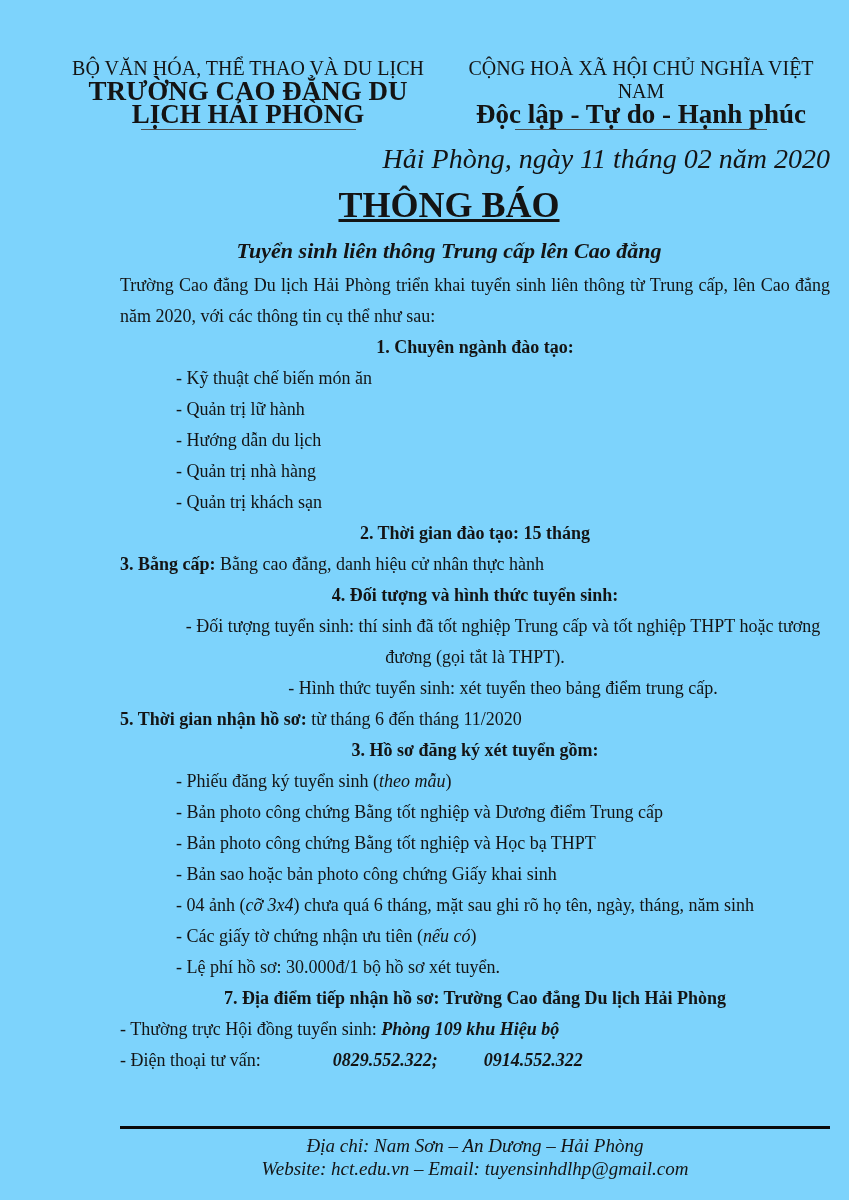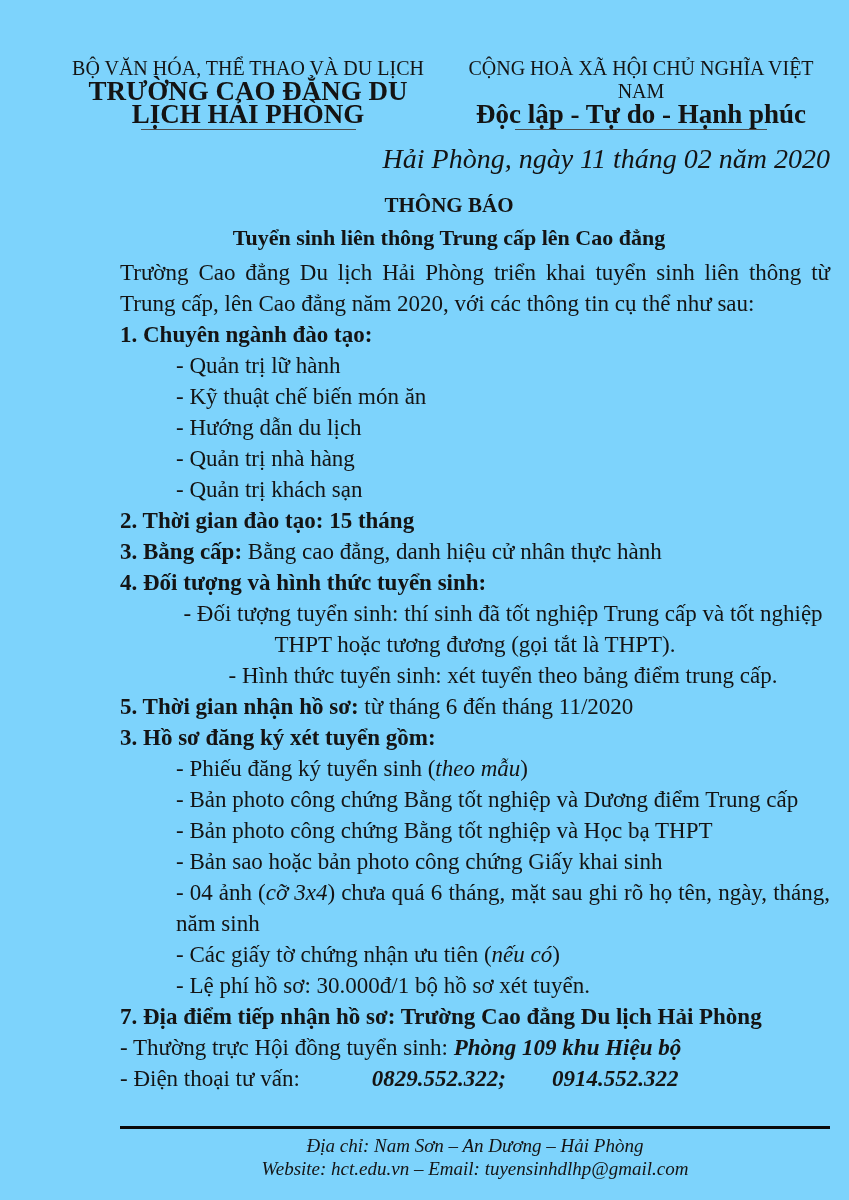"THÔNG BÁO" .doc-title { font-size: 21px -> 36px; text-decoration: none -> underline }
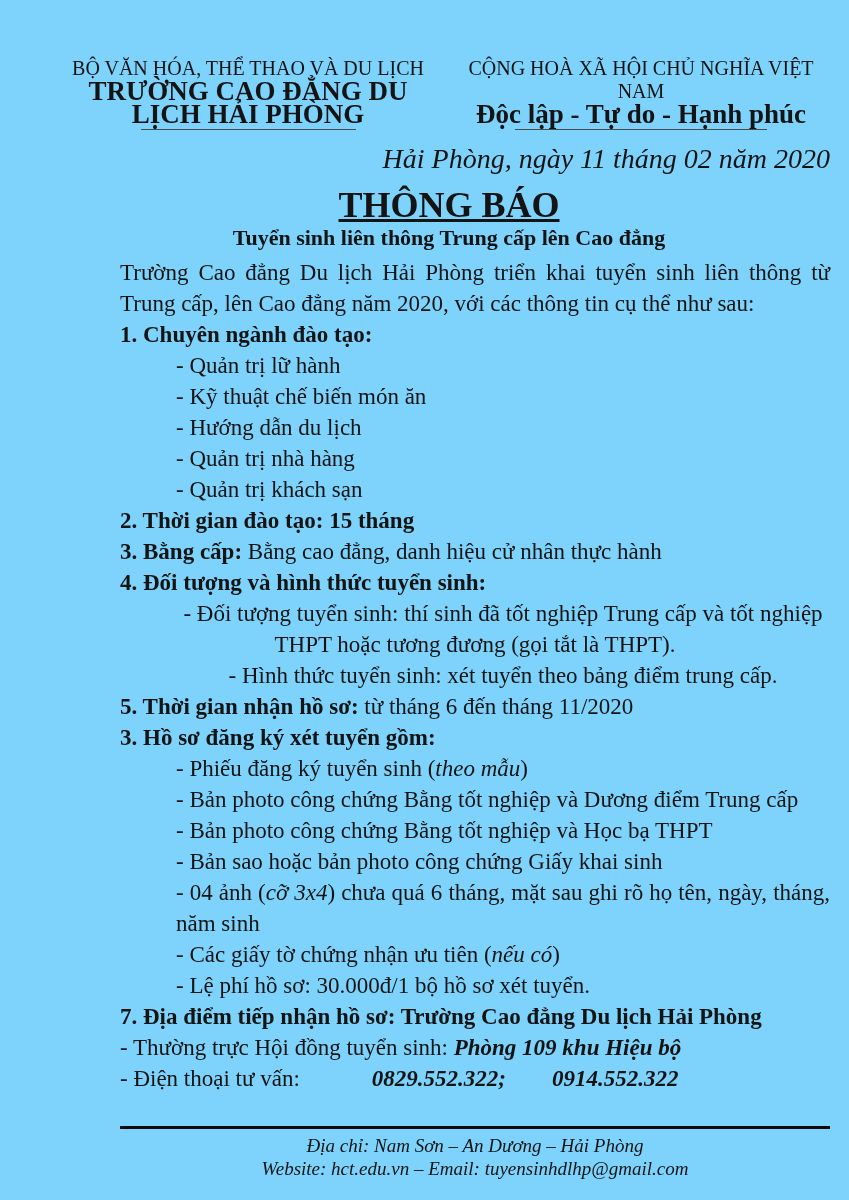"Tuyển sinh liên thông Trung" .doc-subtitle { font-style: none -> italic; margin-top: 2px -> 15px }
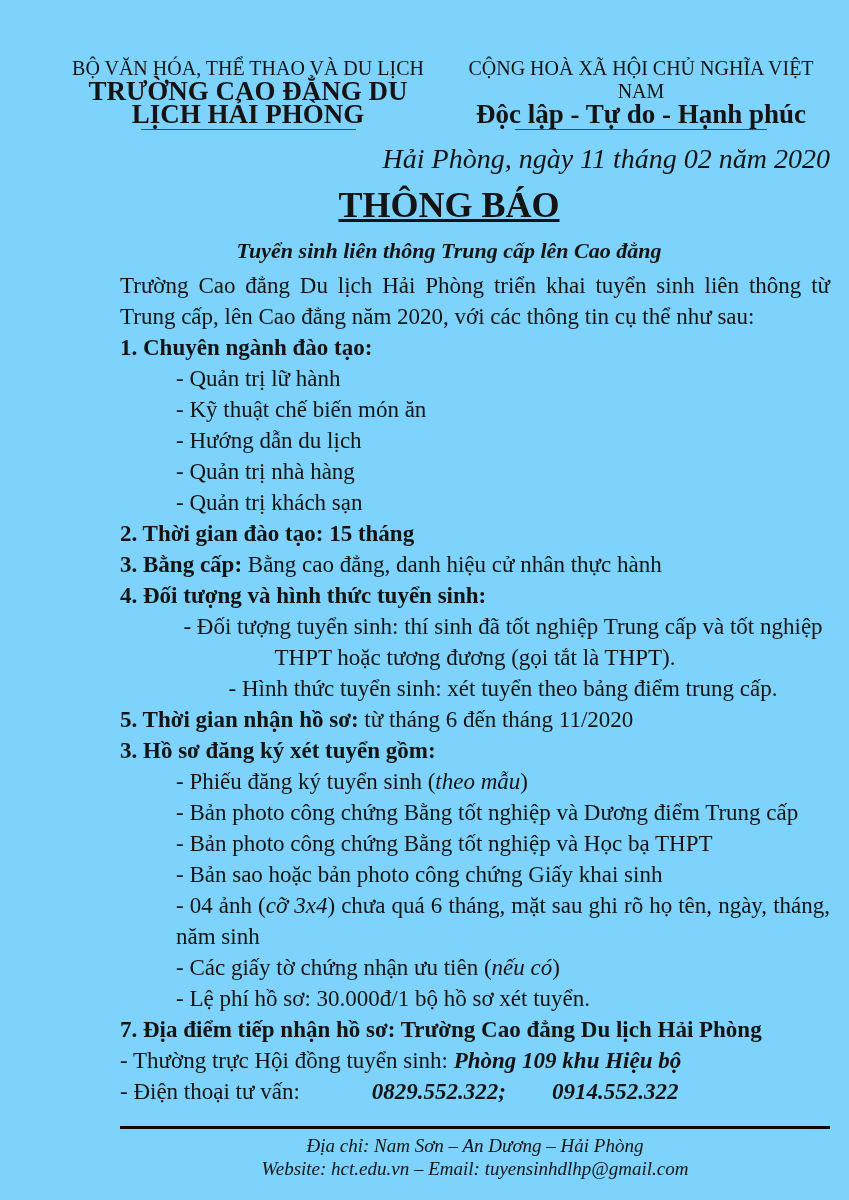"Trường Cao đẳng Du lịch Hải Phòng triển" .content { font-size: 23px -> 18px }
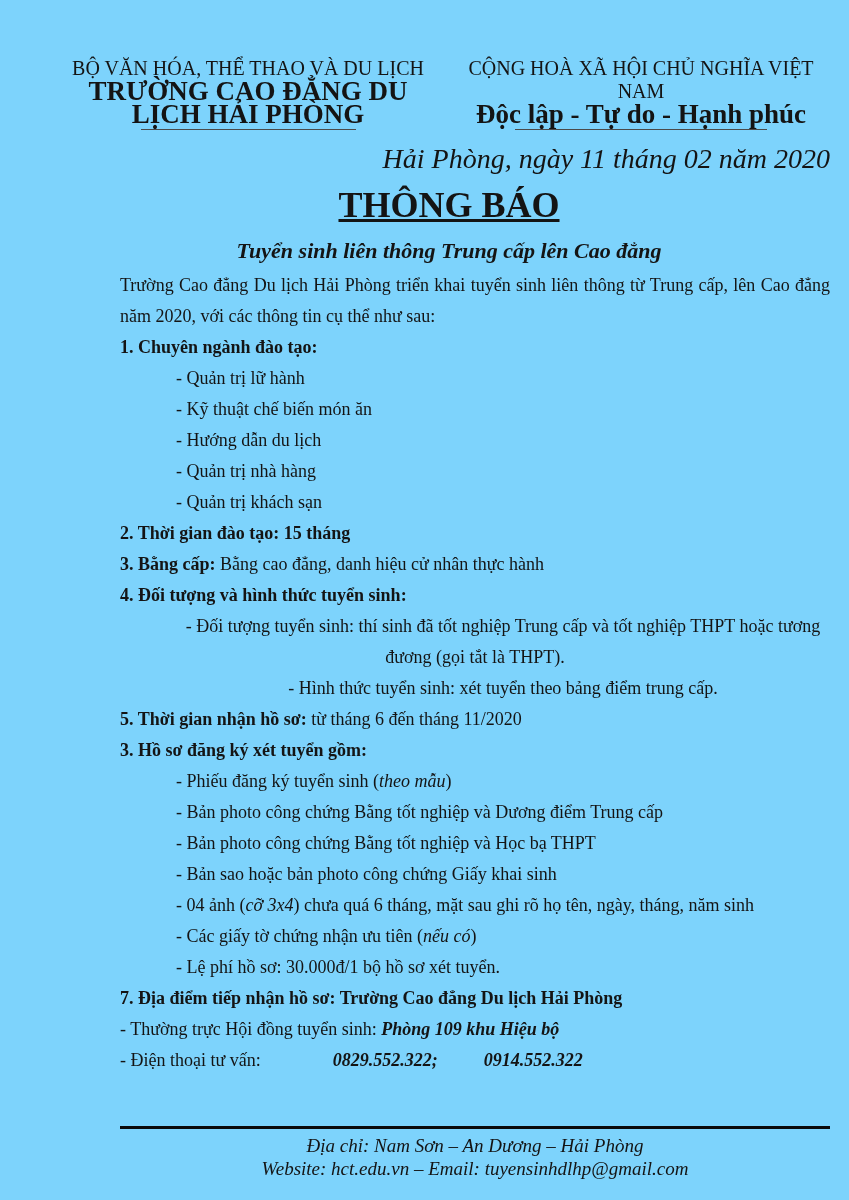"1. Chuyên ngành đào tạo:" .b { text-align: none -> center }
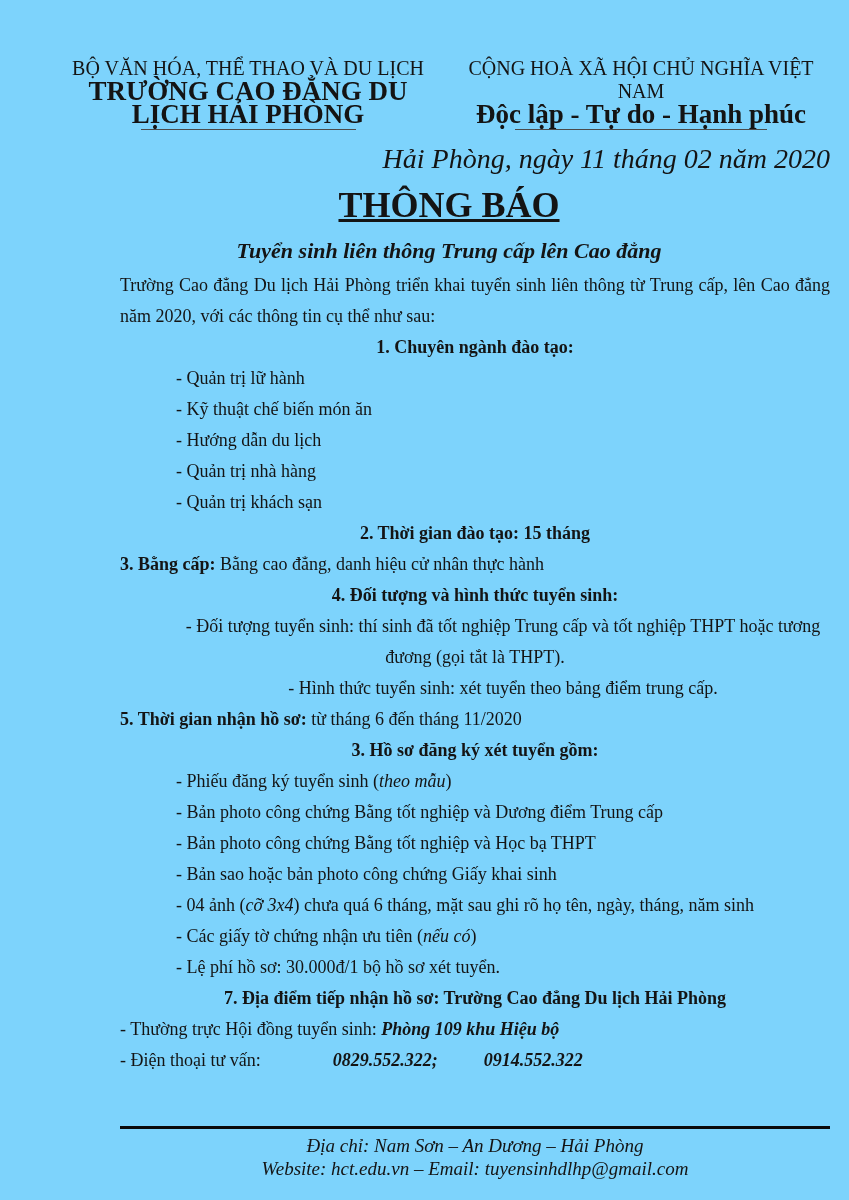"- Quản trị lữ hành" p.block-indent { order: before "- Kỹ thuật chế biến" -> after "- Kỹ thuật chế biến" }
